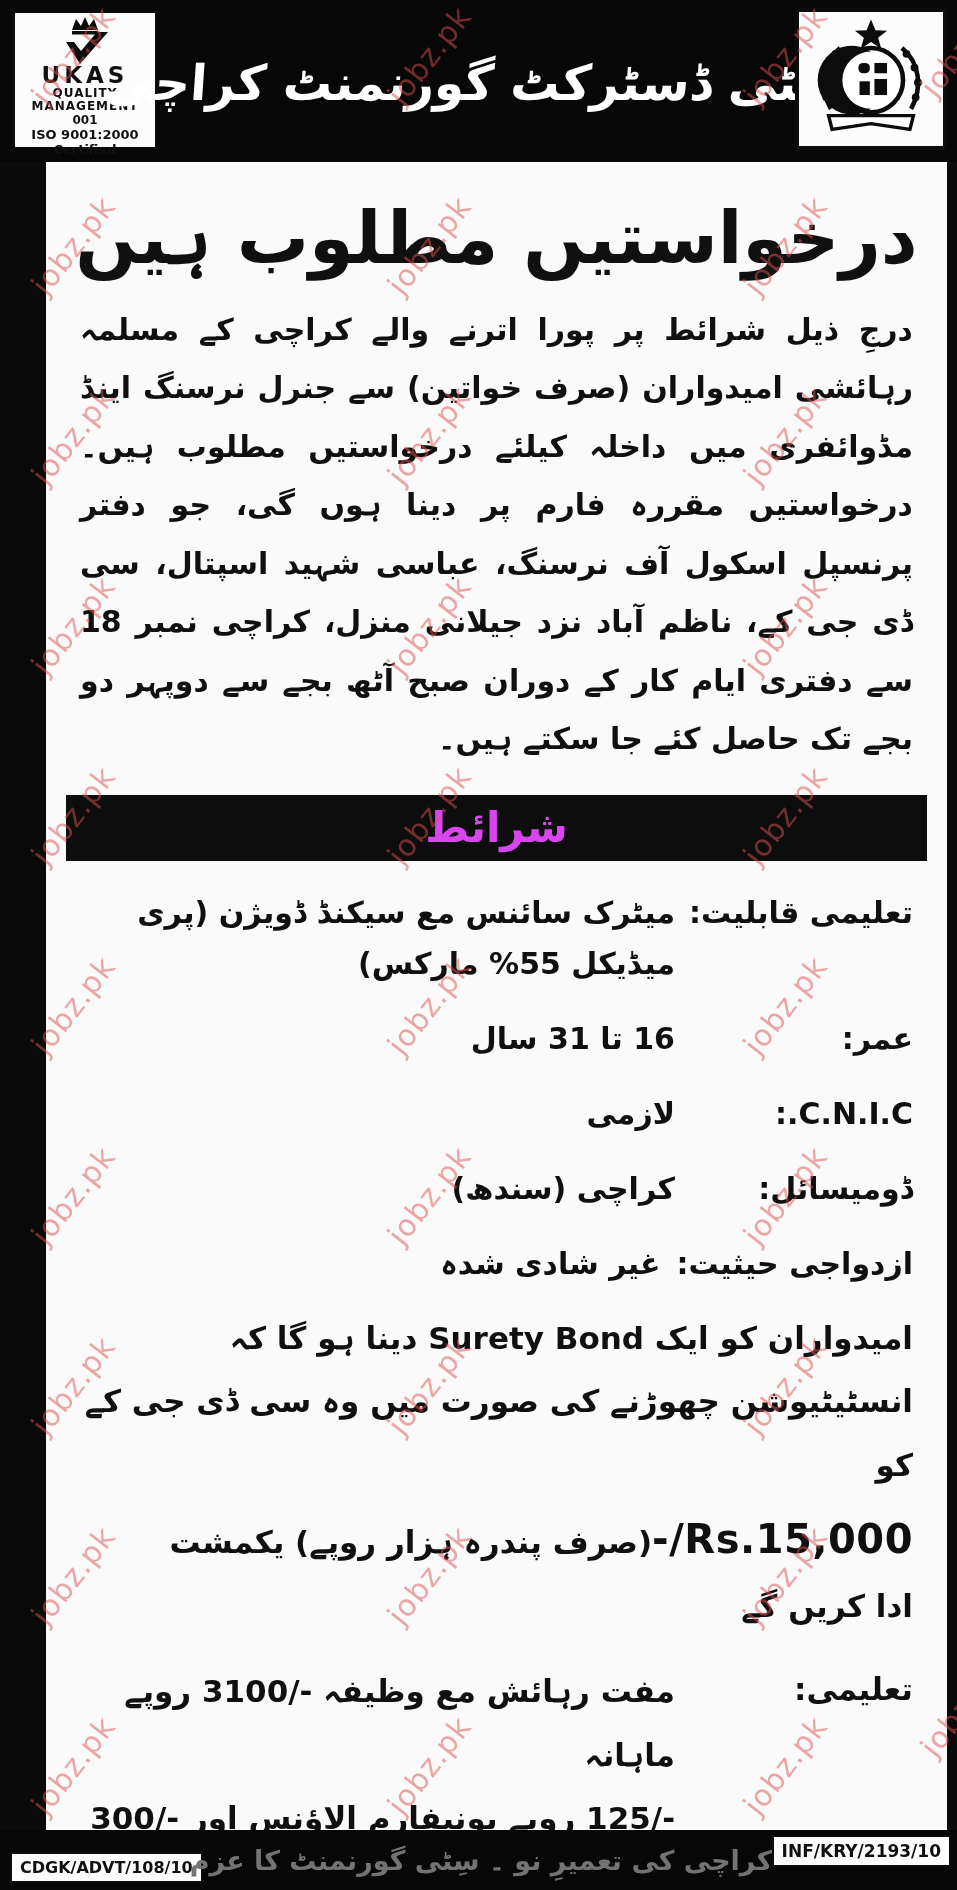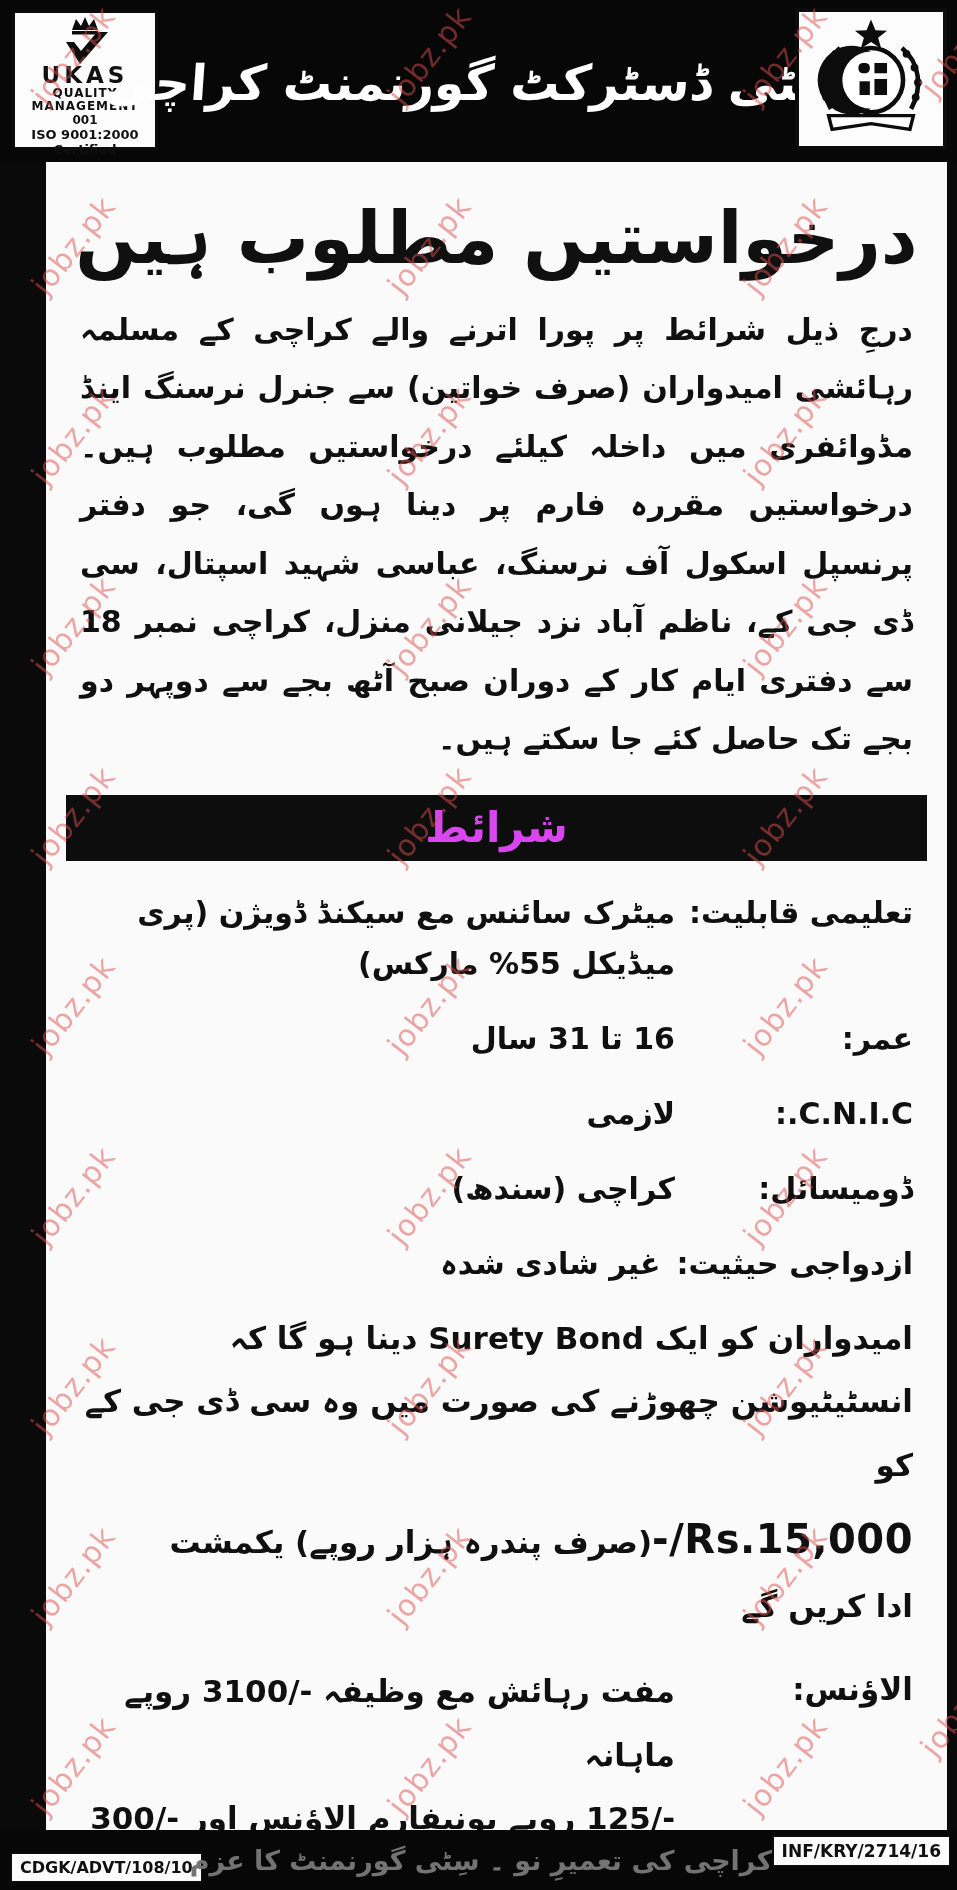"الاؤنس:" span.fac-label { text: الاؤنس -> تعلیمی }
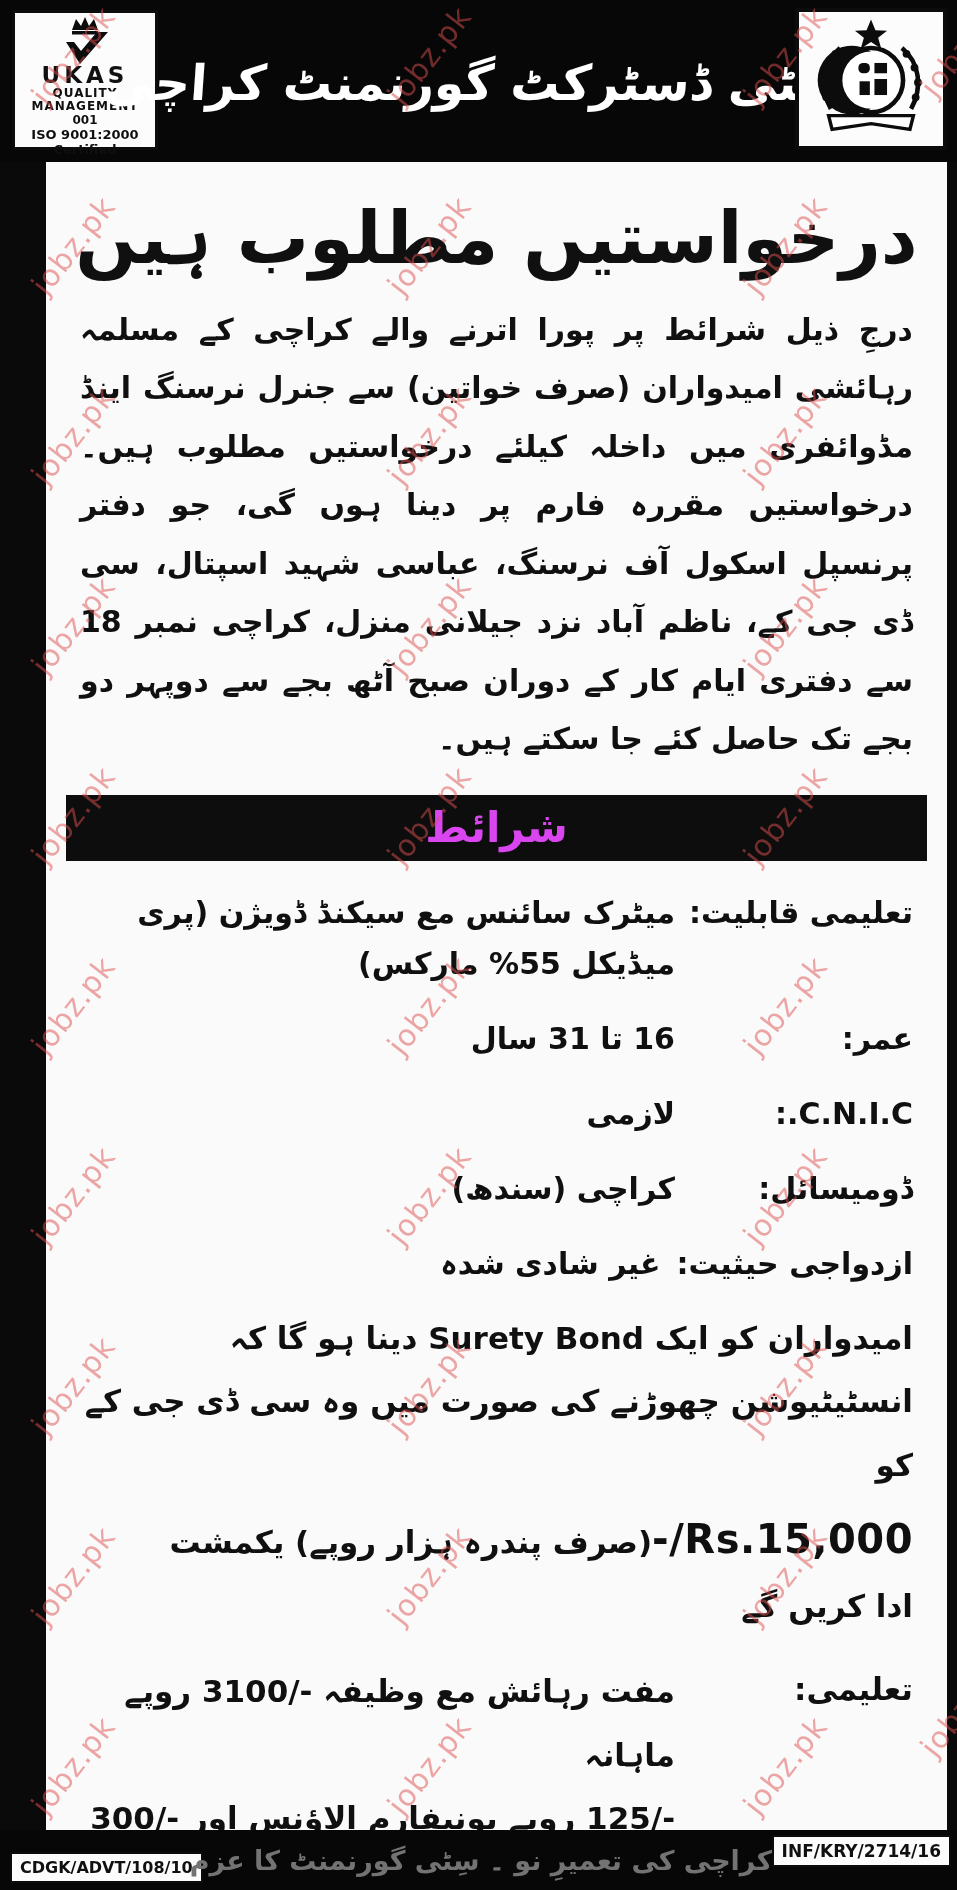"INF/KRY/2714/16" span.foot-code { text: INF/KRY/2714/16 -> INF/KRY/2193/10 }
